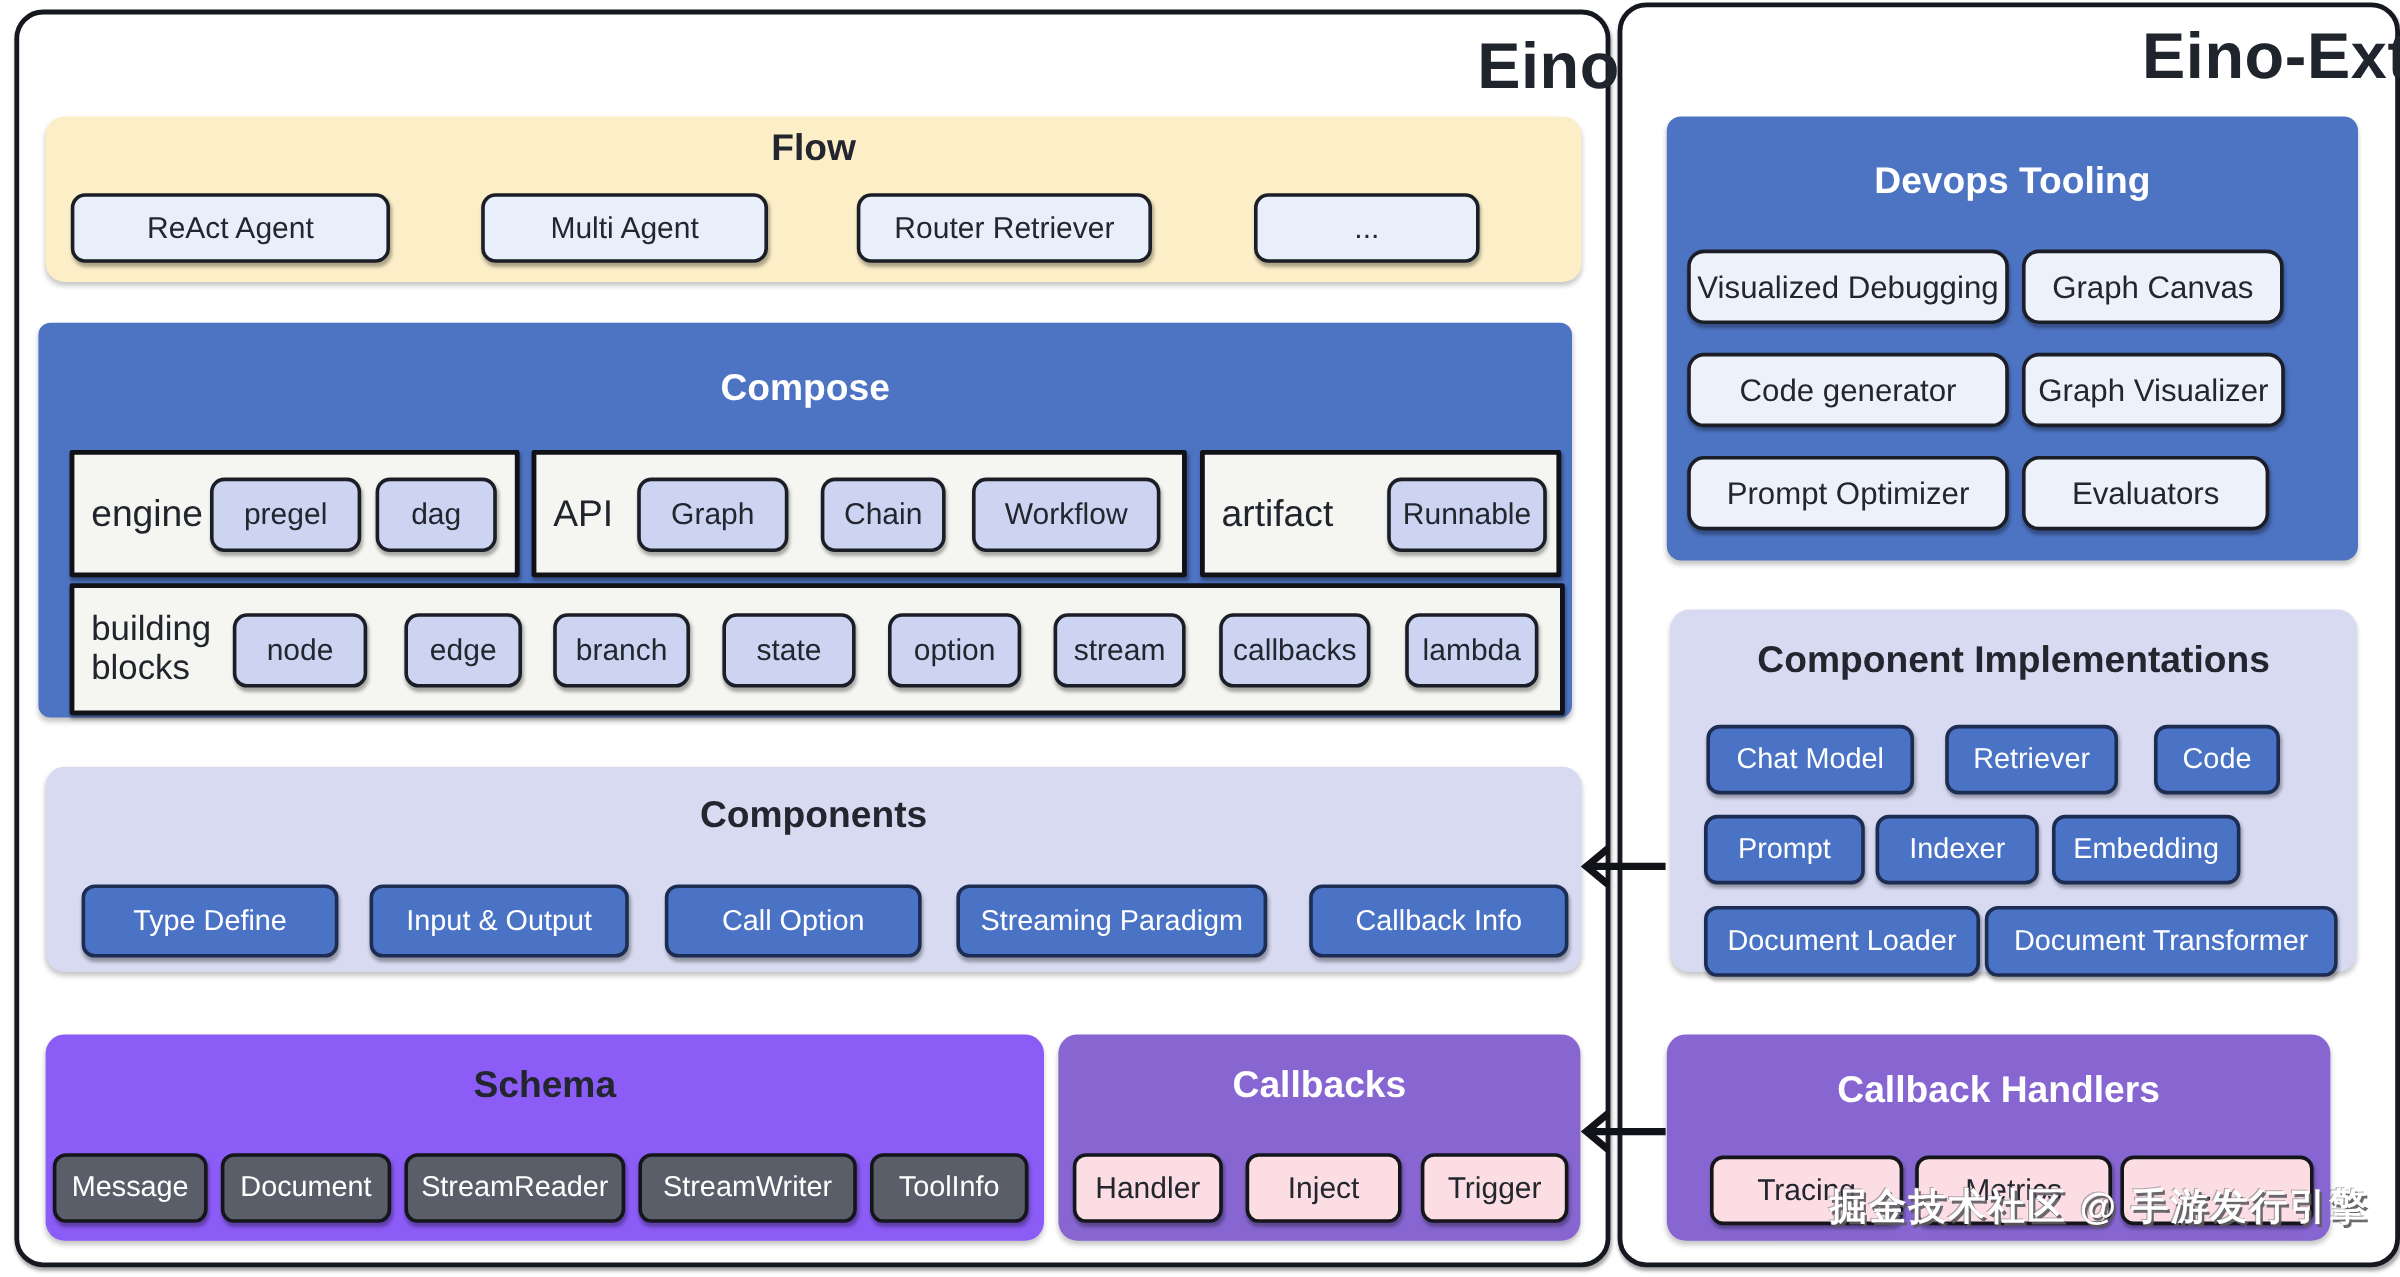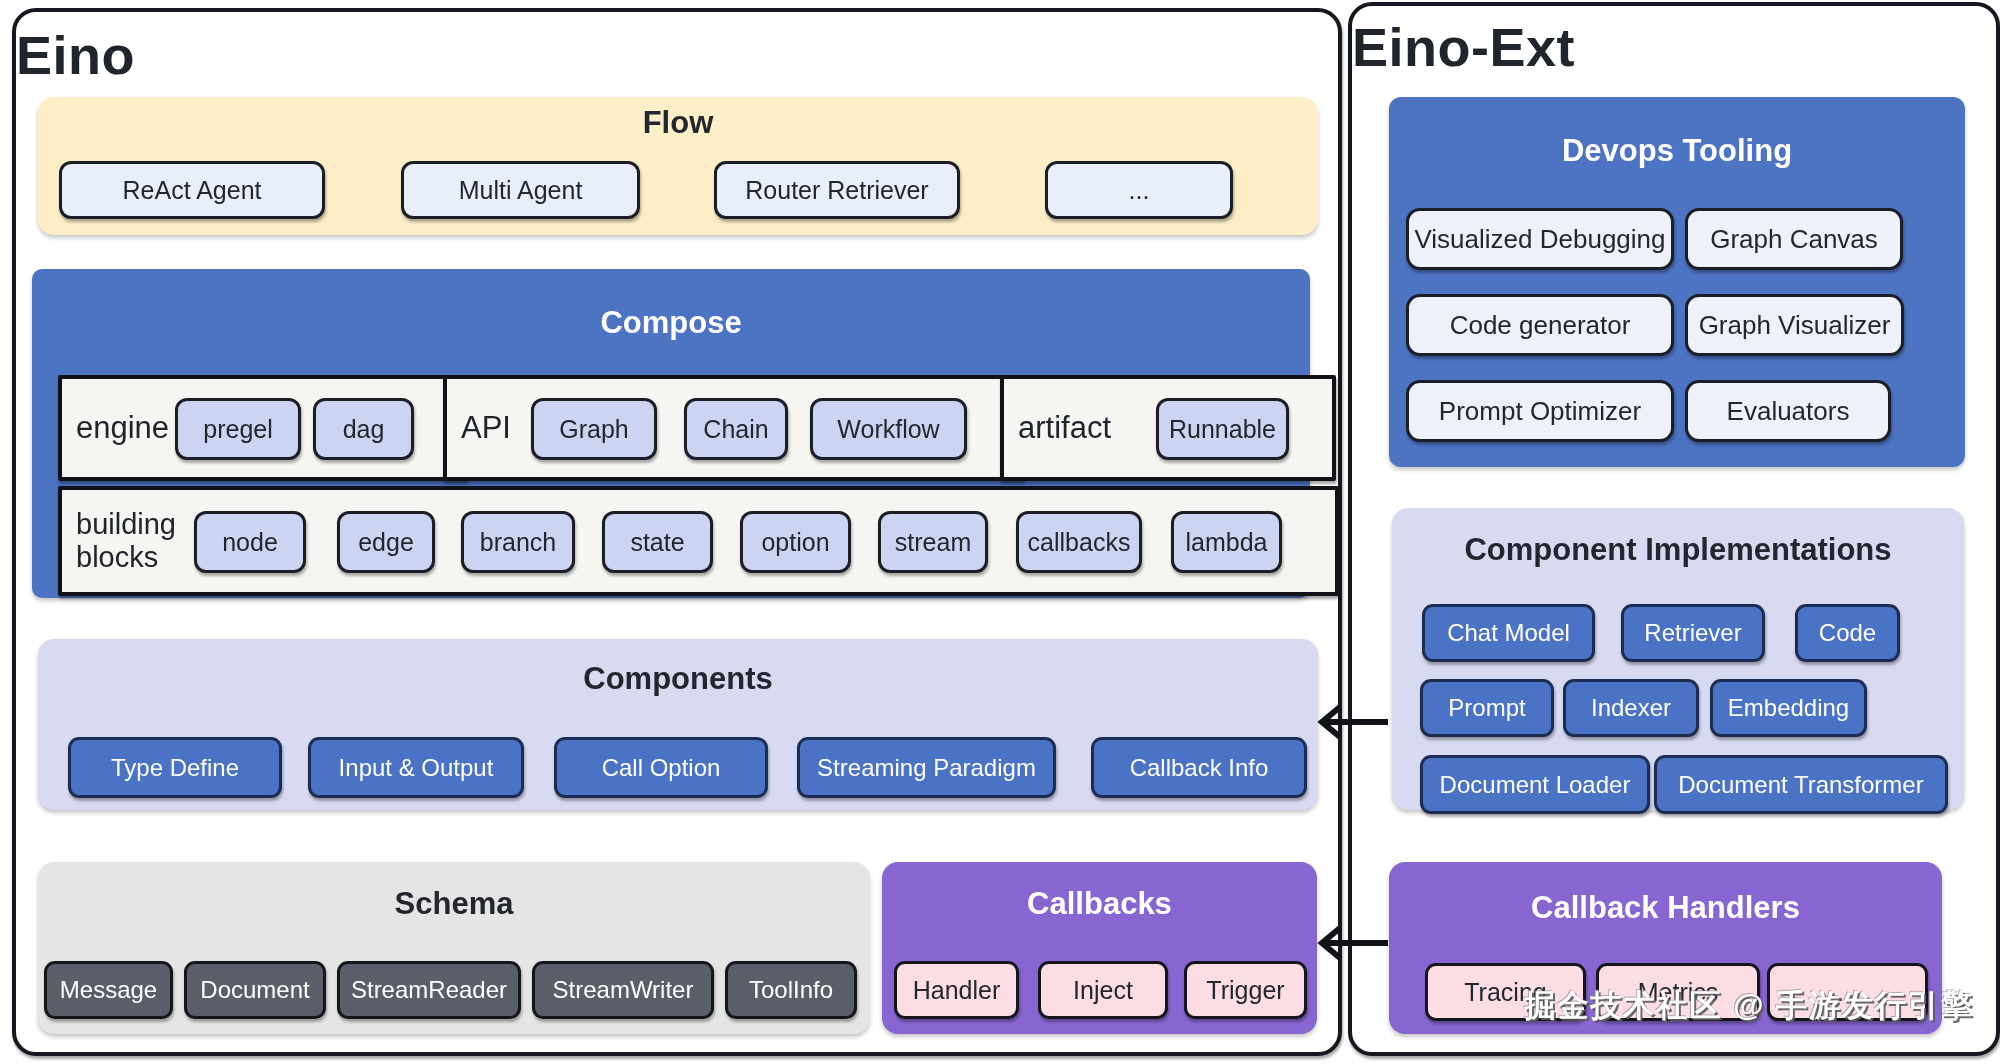"Eino" .panel-title { padding-left: none -> 12px; text-align: left -> right }
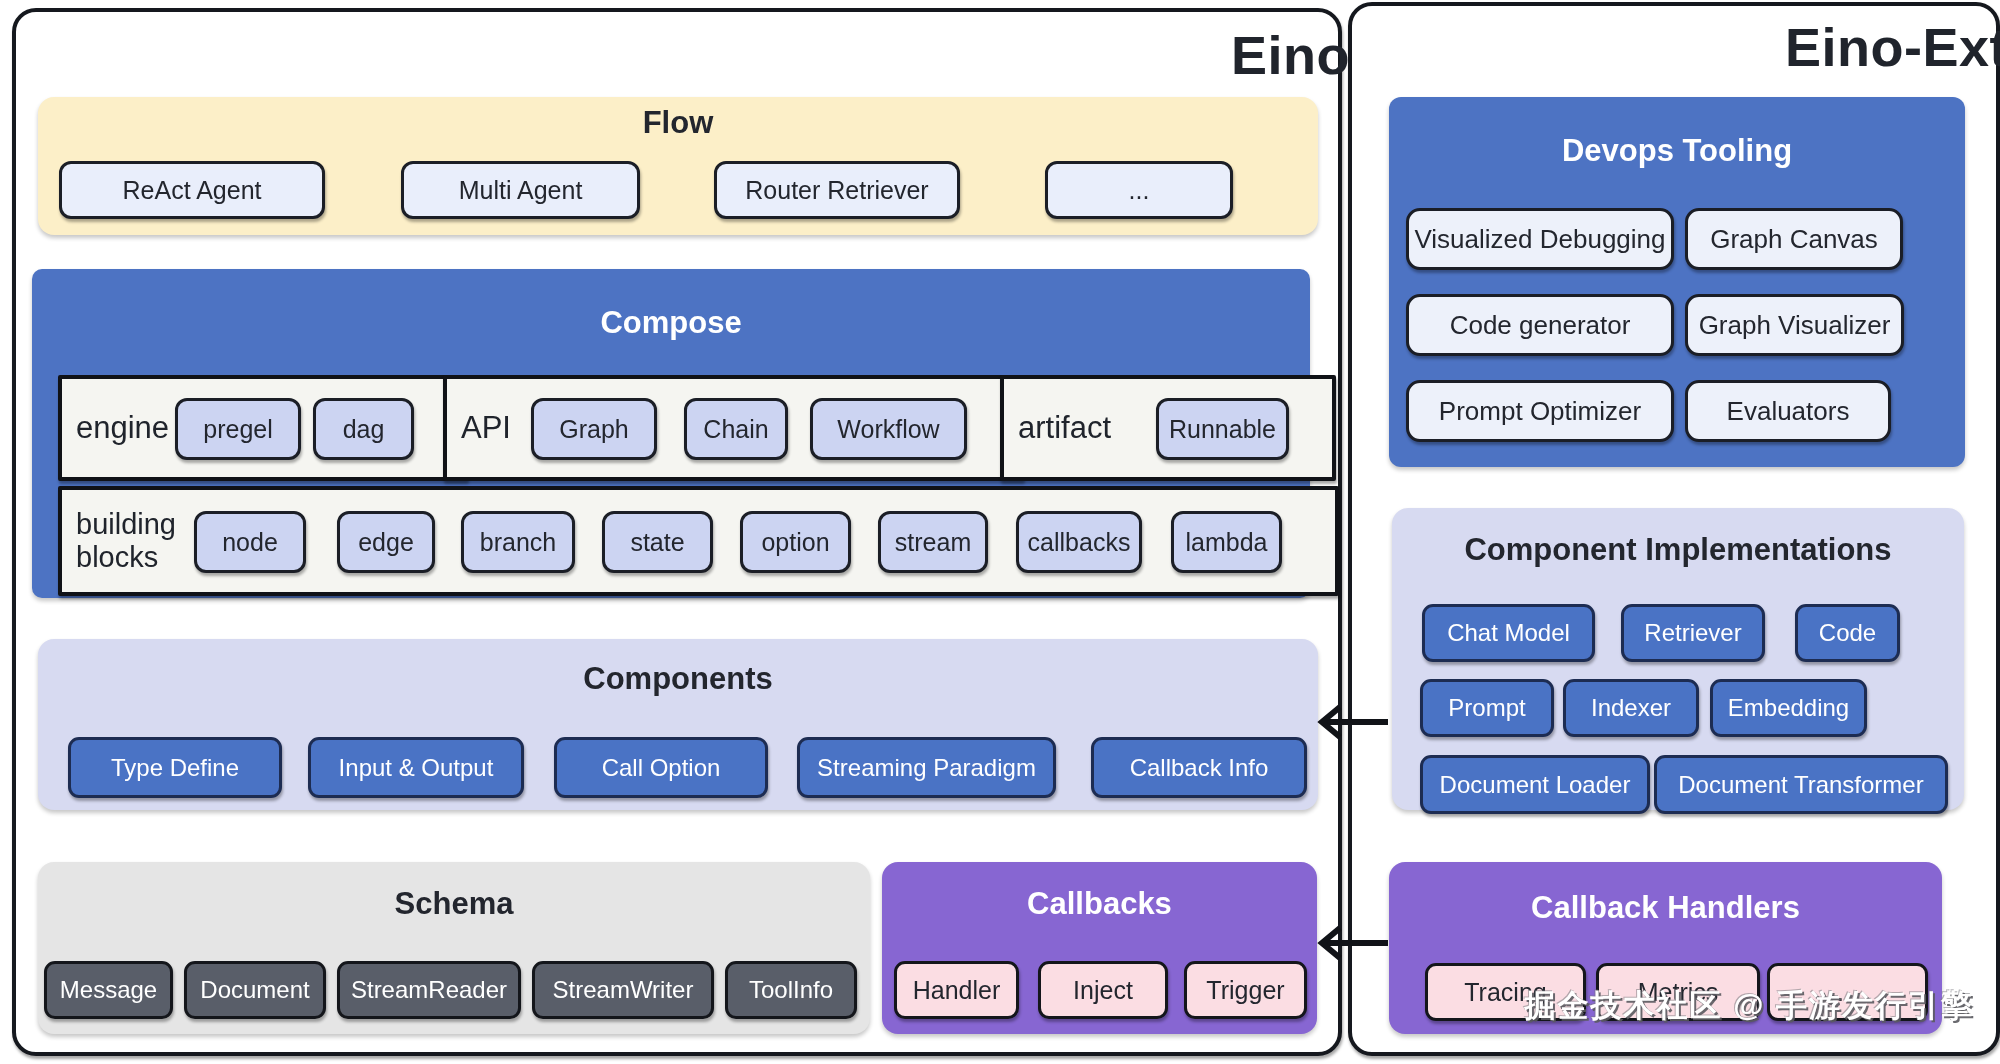"engine" .subbox { padding-left: 35px -> none }
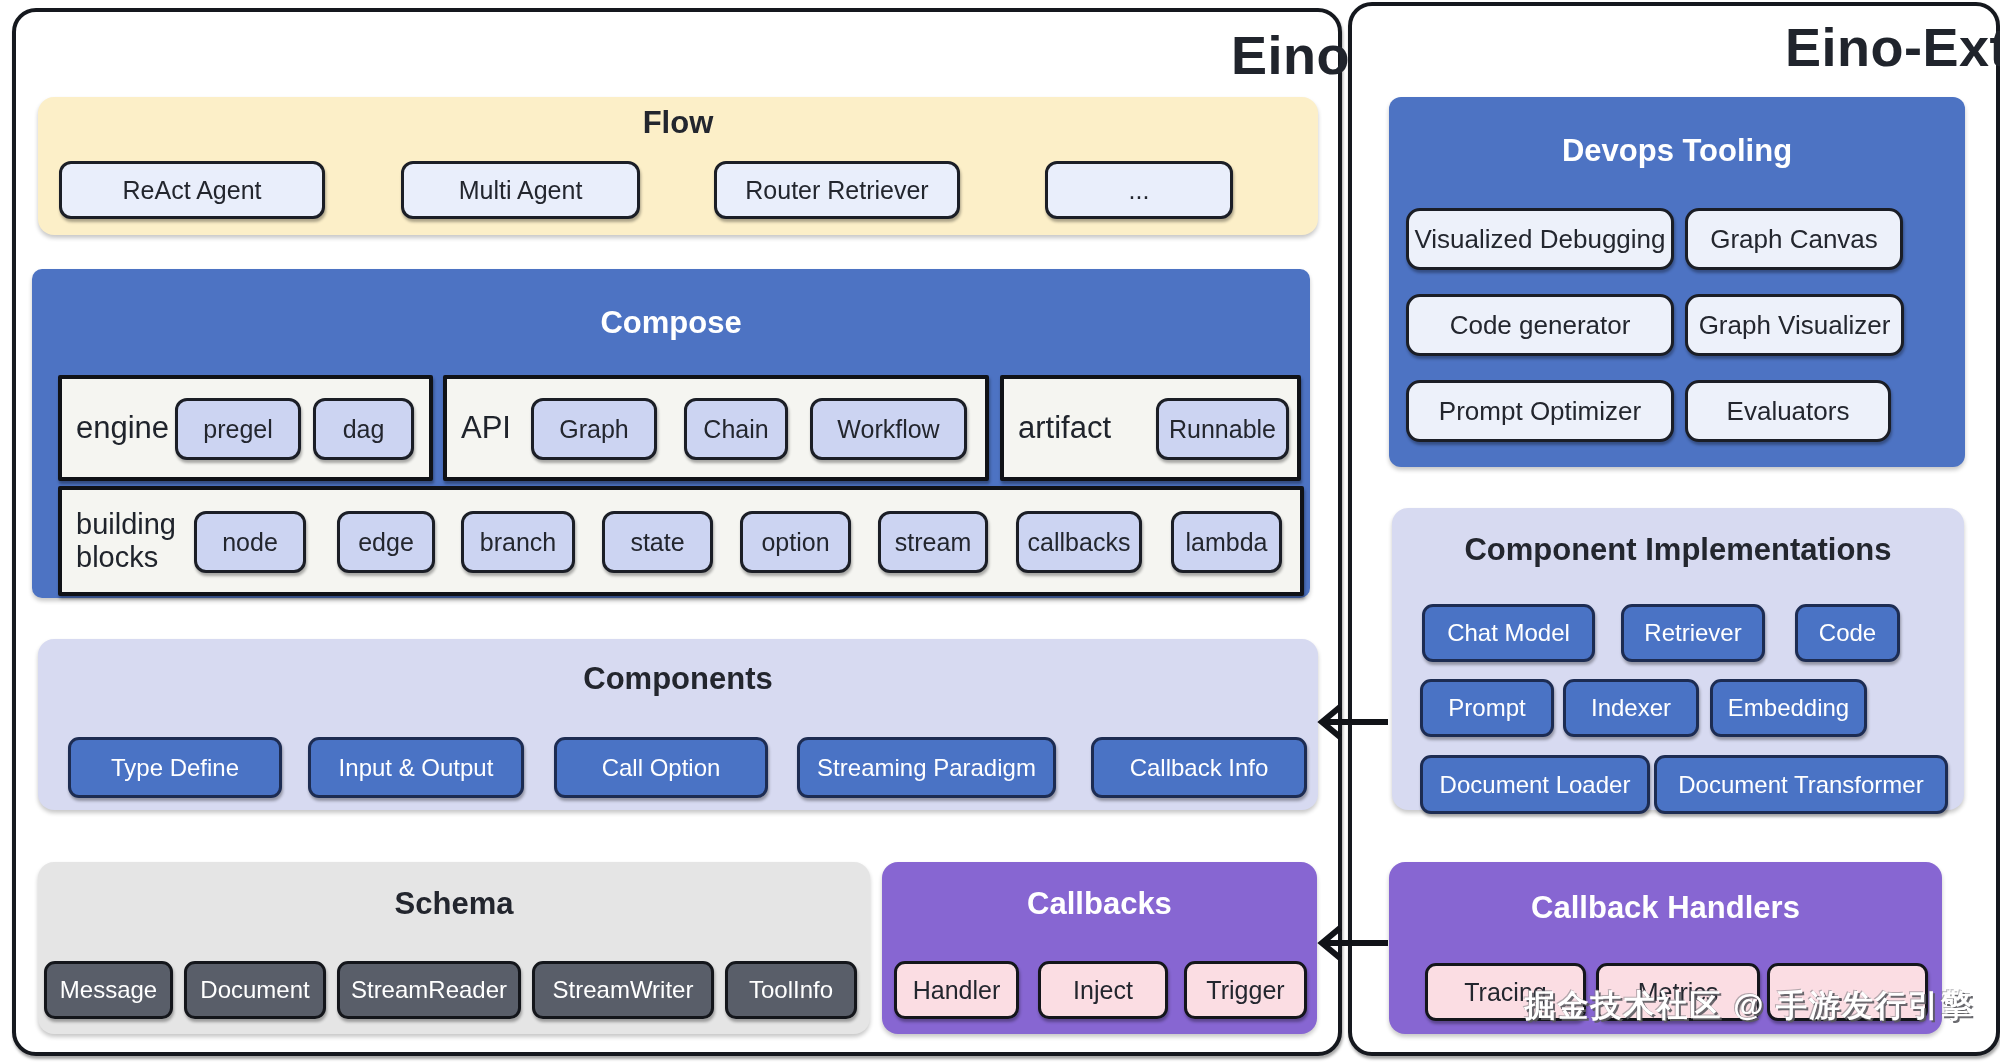"Schema" div.sec { background: #e5e5e5 -> #8b5cf6 }
